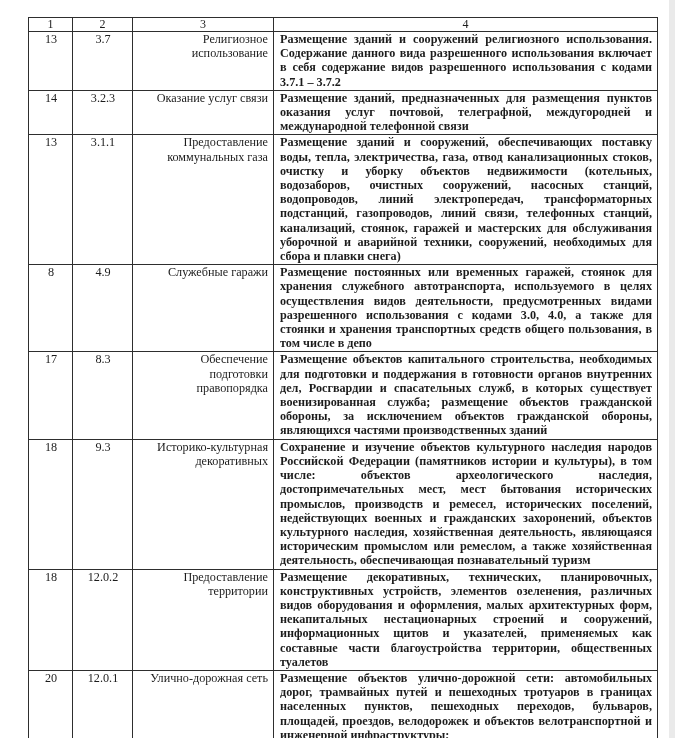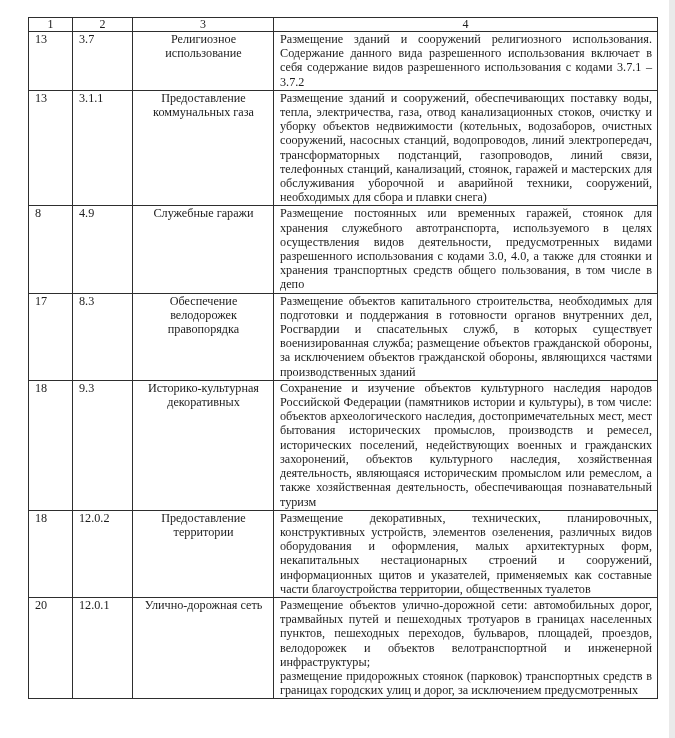"13" td.c1, td.c2 { text-align: left -> center }
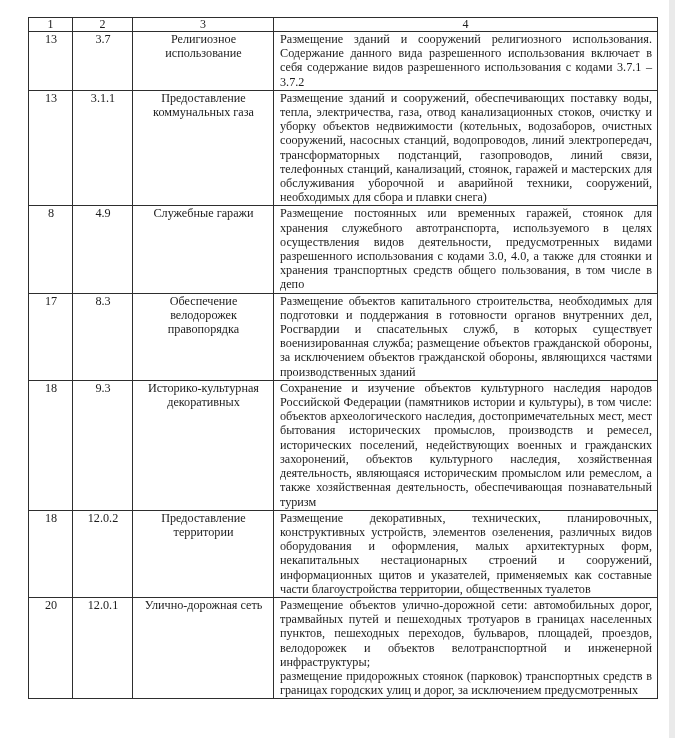"Религиозное использование" td.c3 { text-align: center -> right }
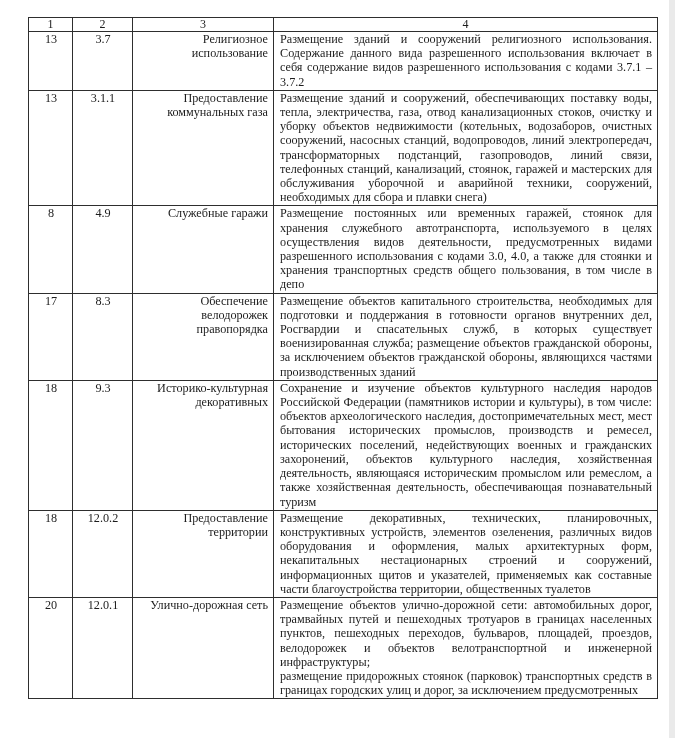"Размещение зданий и сооружений" td.c4 { font-weight: none -> bold }
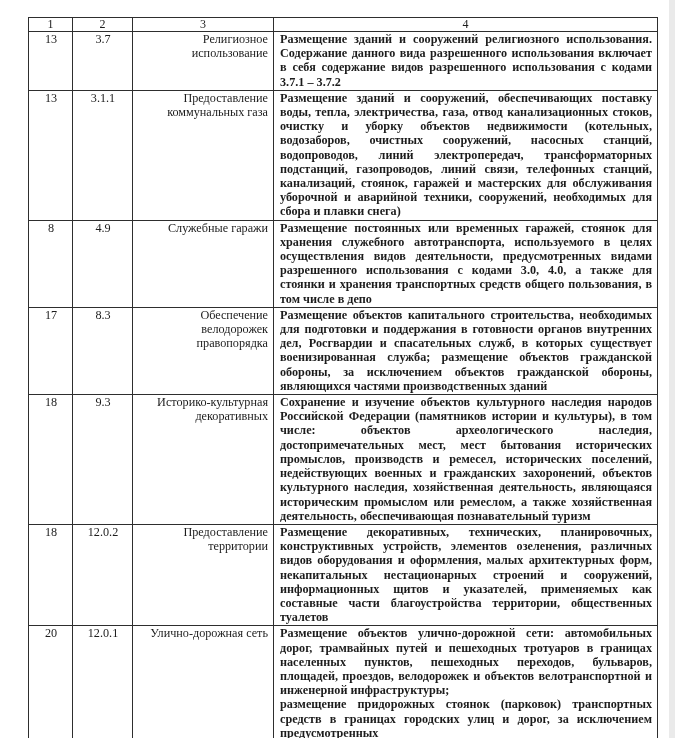"14" tr { html: none -> <tr> <td>14</td> <td>3.2.3</td> <td>Оказание услуг связи</td> <td>Размещение зданий, предназначенных для размещения пунктов оказания услуг почтовой, телеграфной, междугородней и международной телефонной связи</td> </tr> }
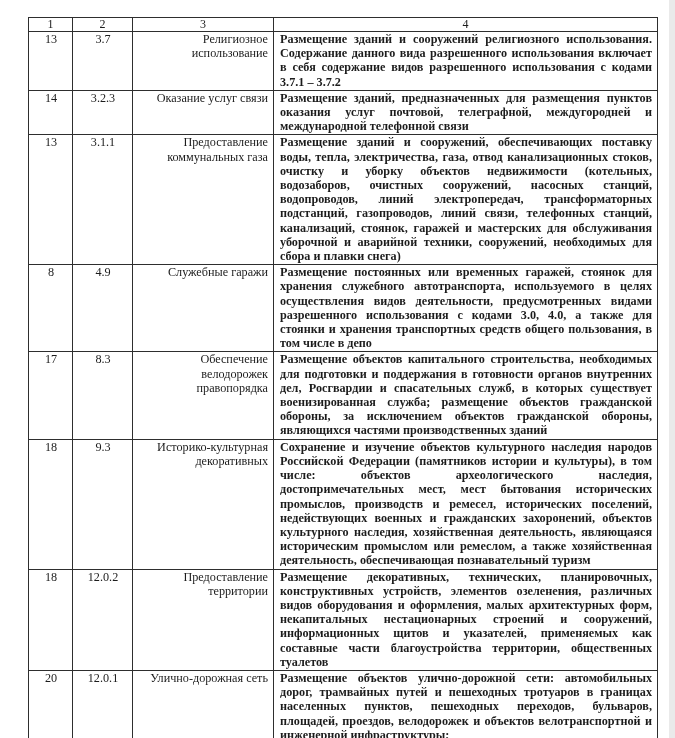"Обеспечение велодорожек правопорядка" td.c3 { text: велодорожек -> подготовки }
